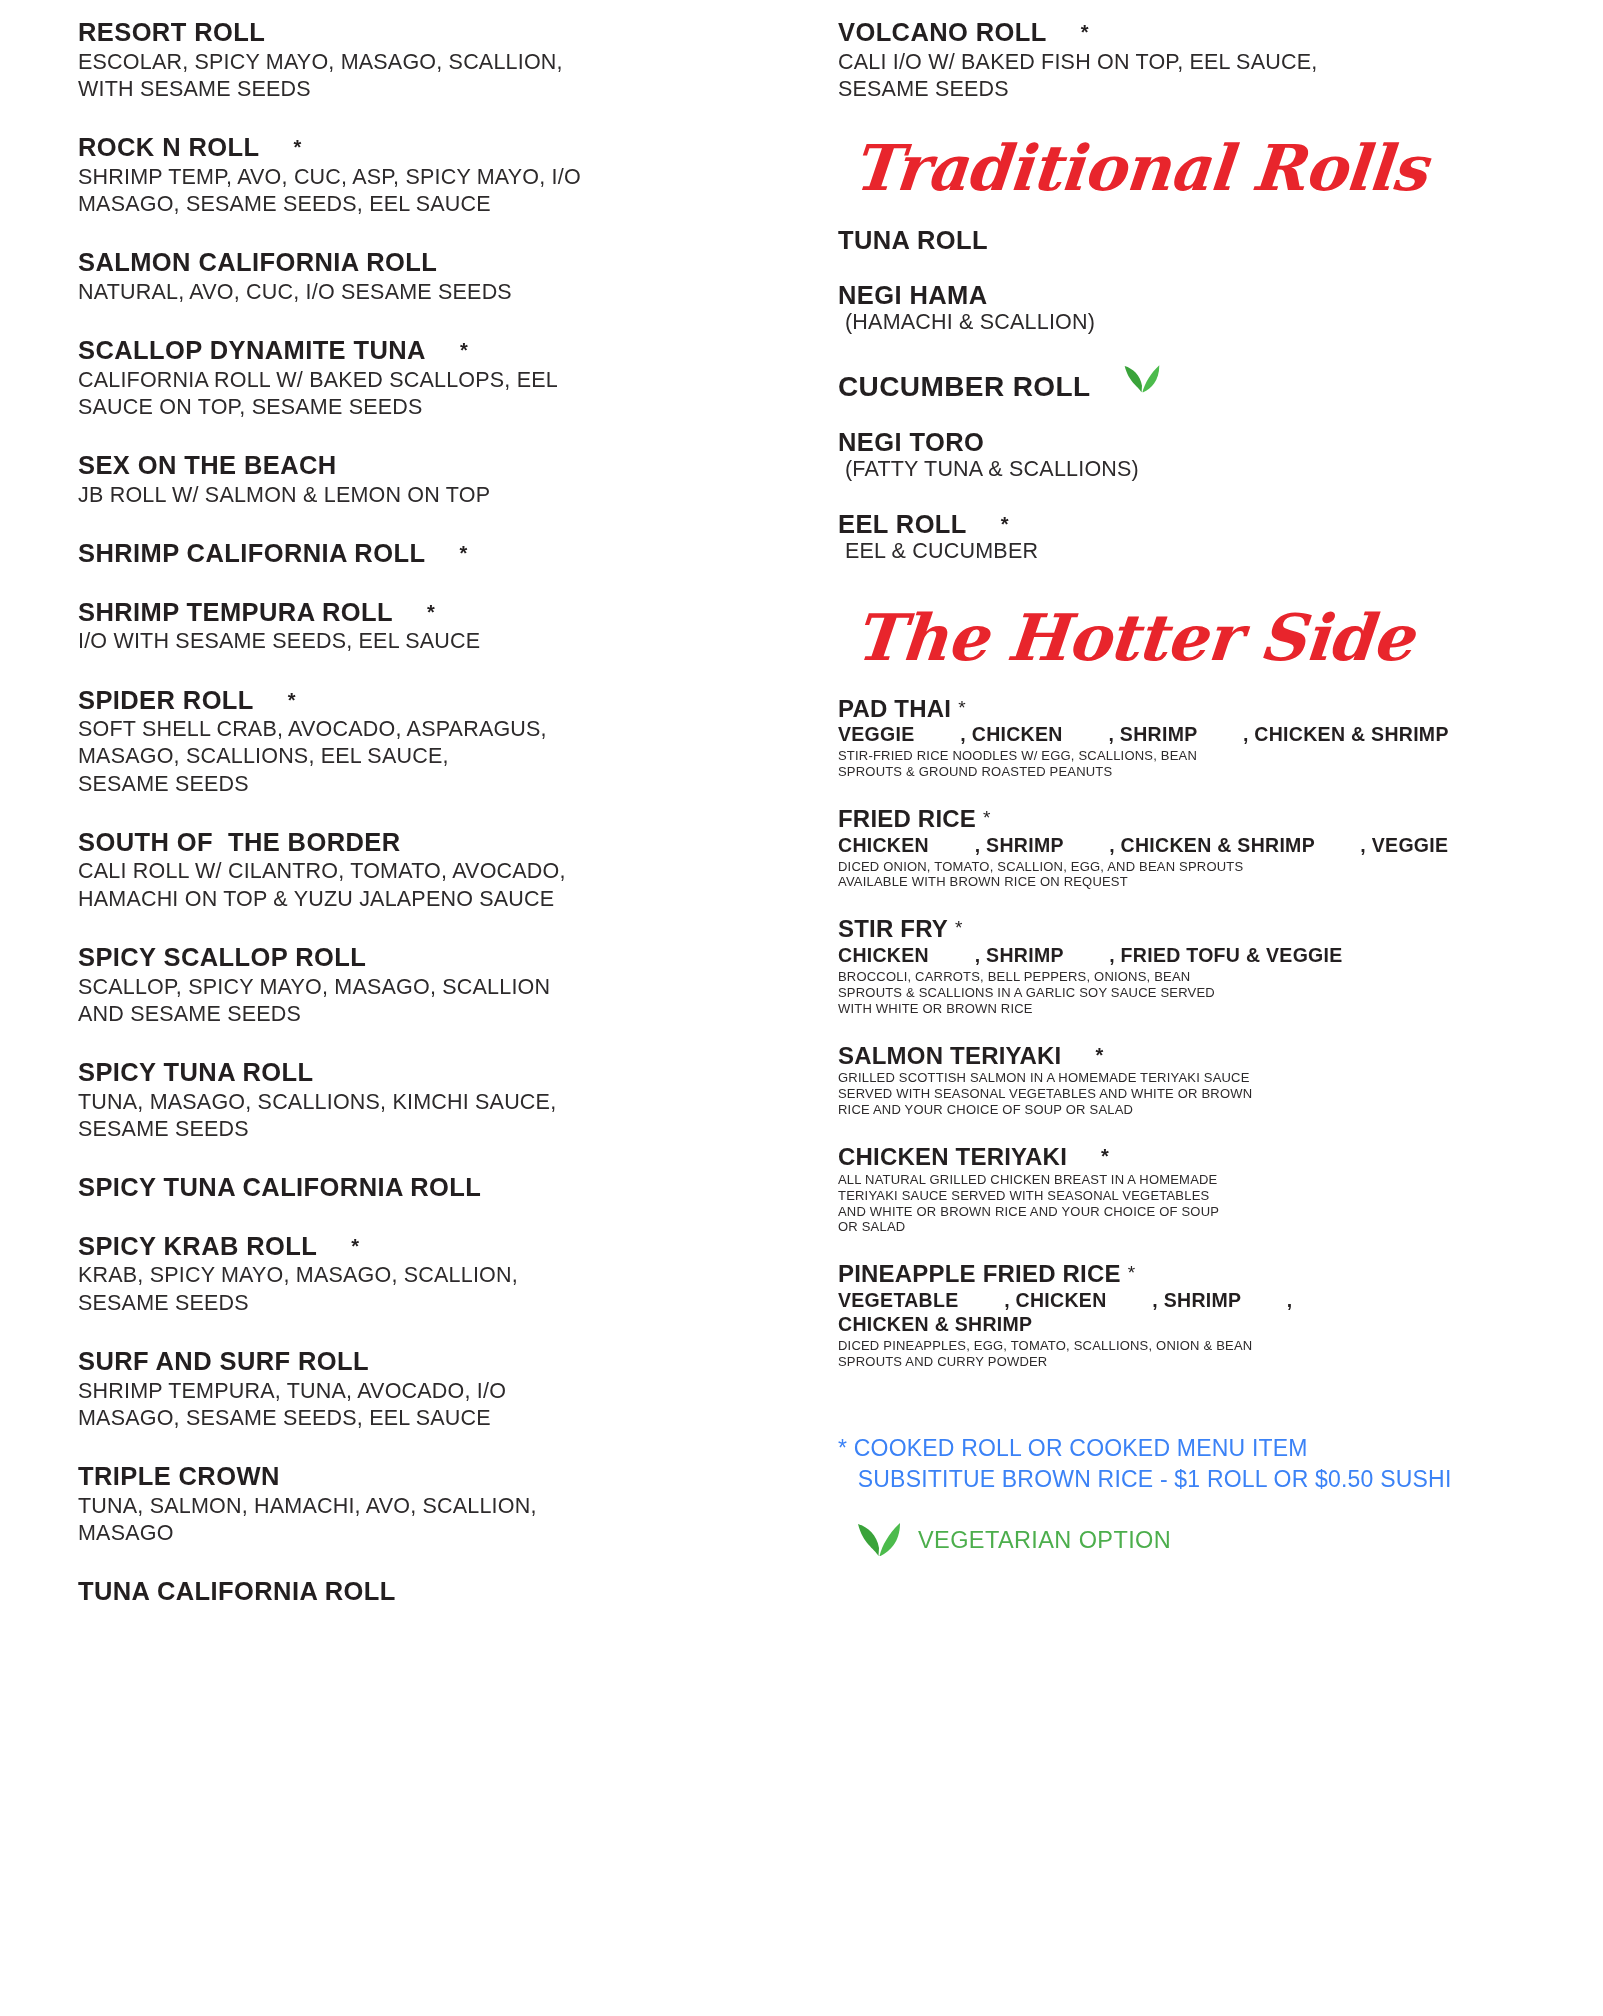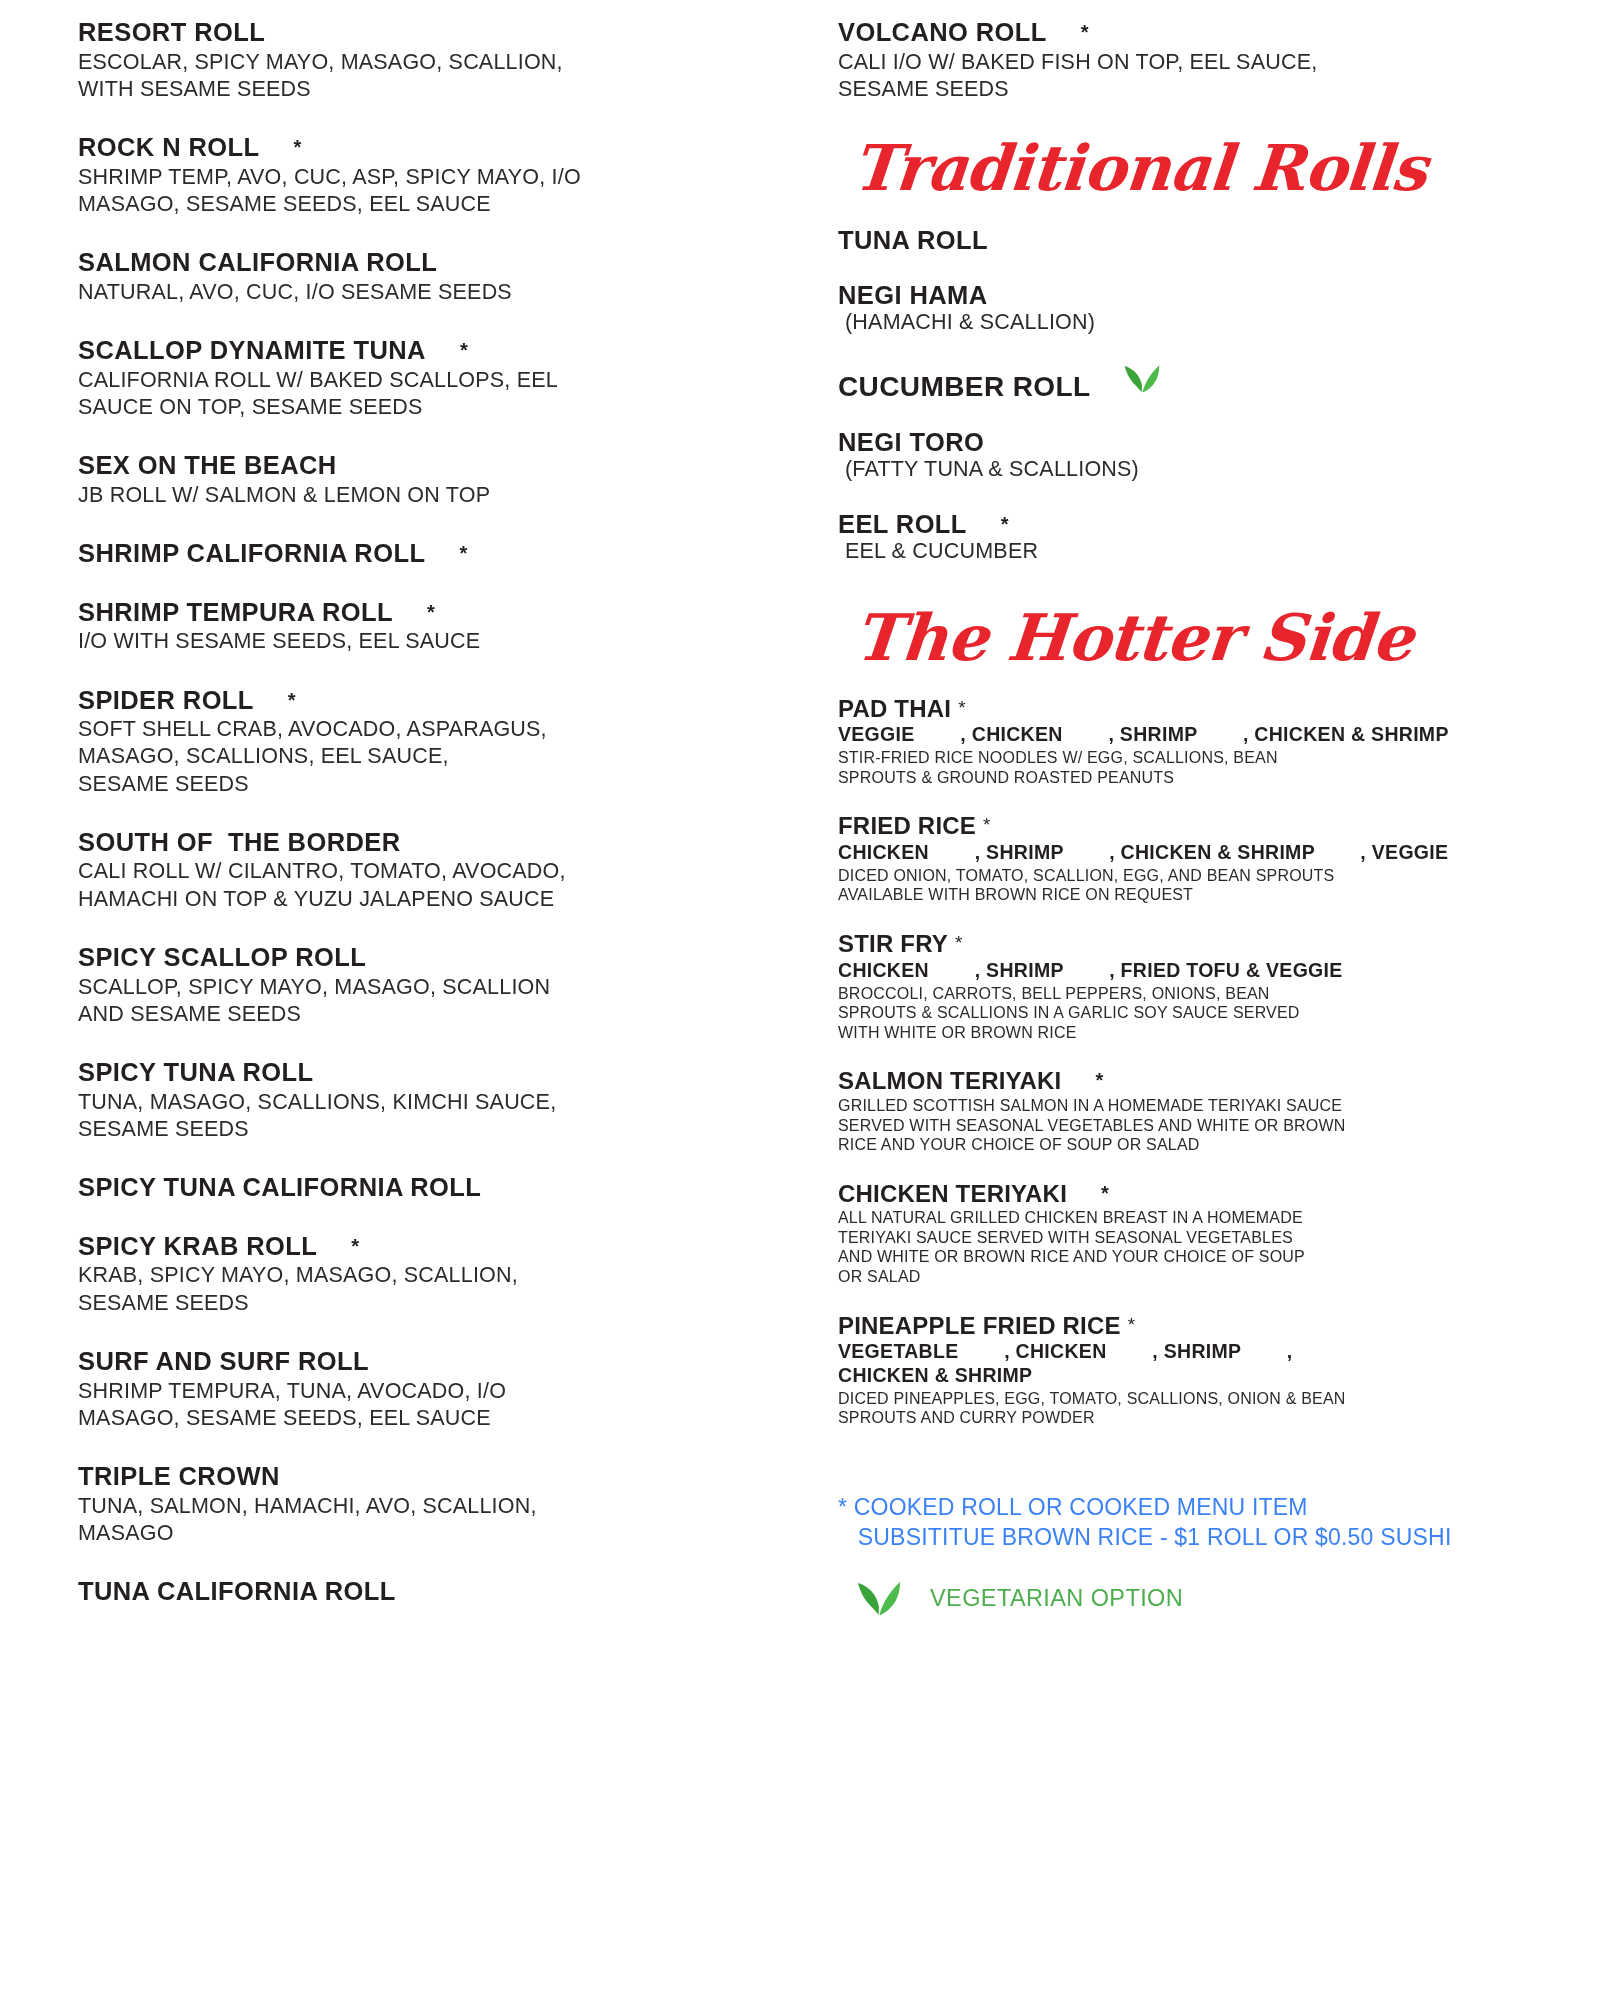"STIR-FRIED RICE NOODLES W/ EGG," .hot .item-desc { font-size: 16px -> 13px }
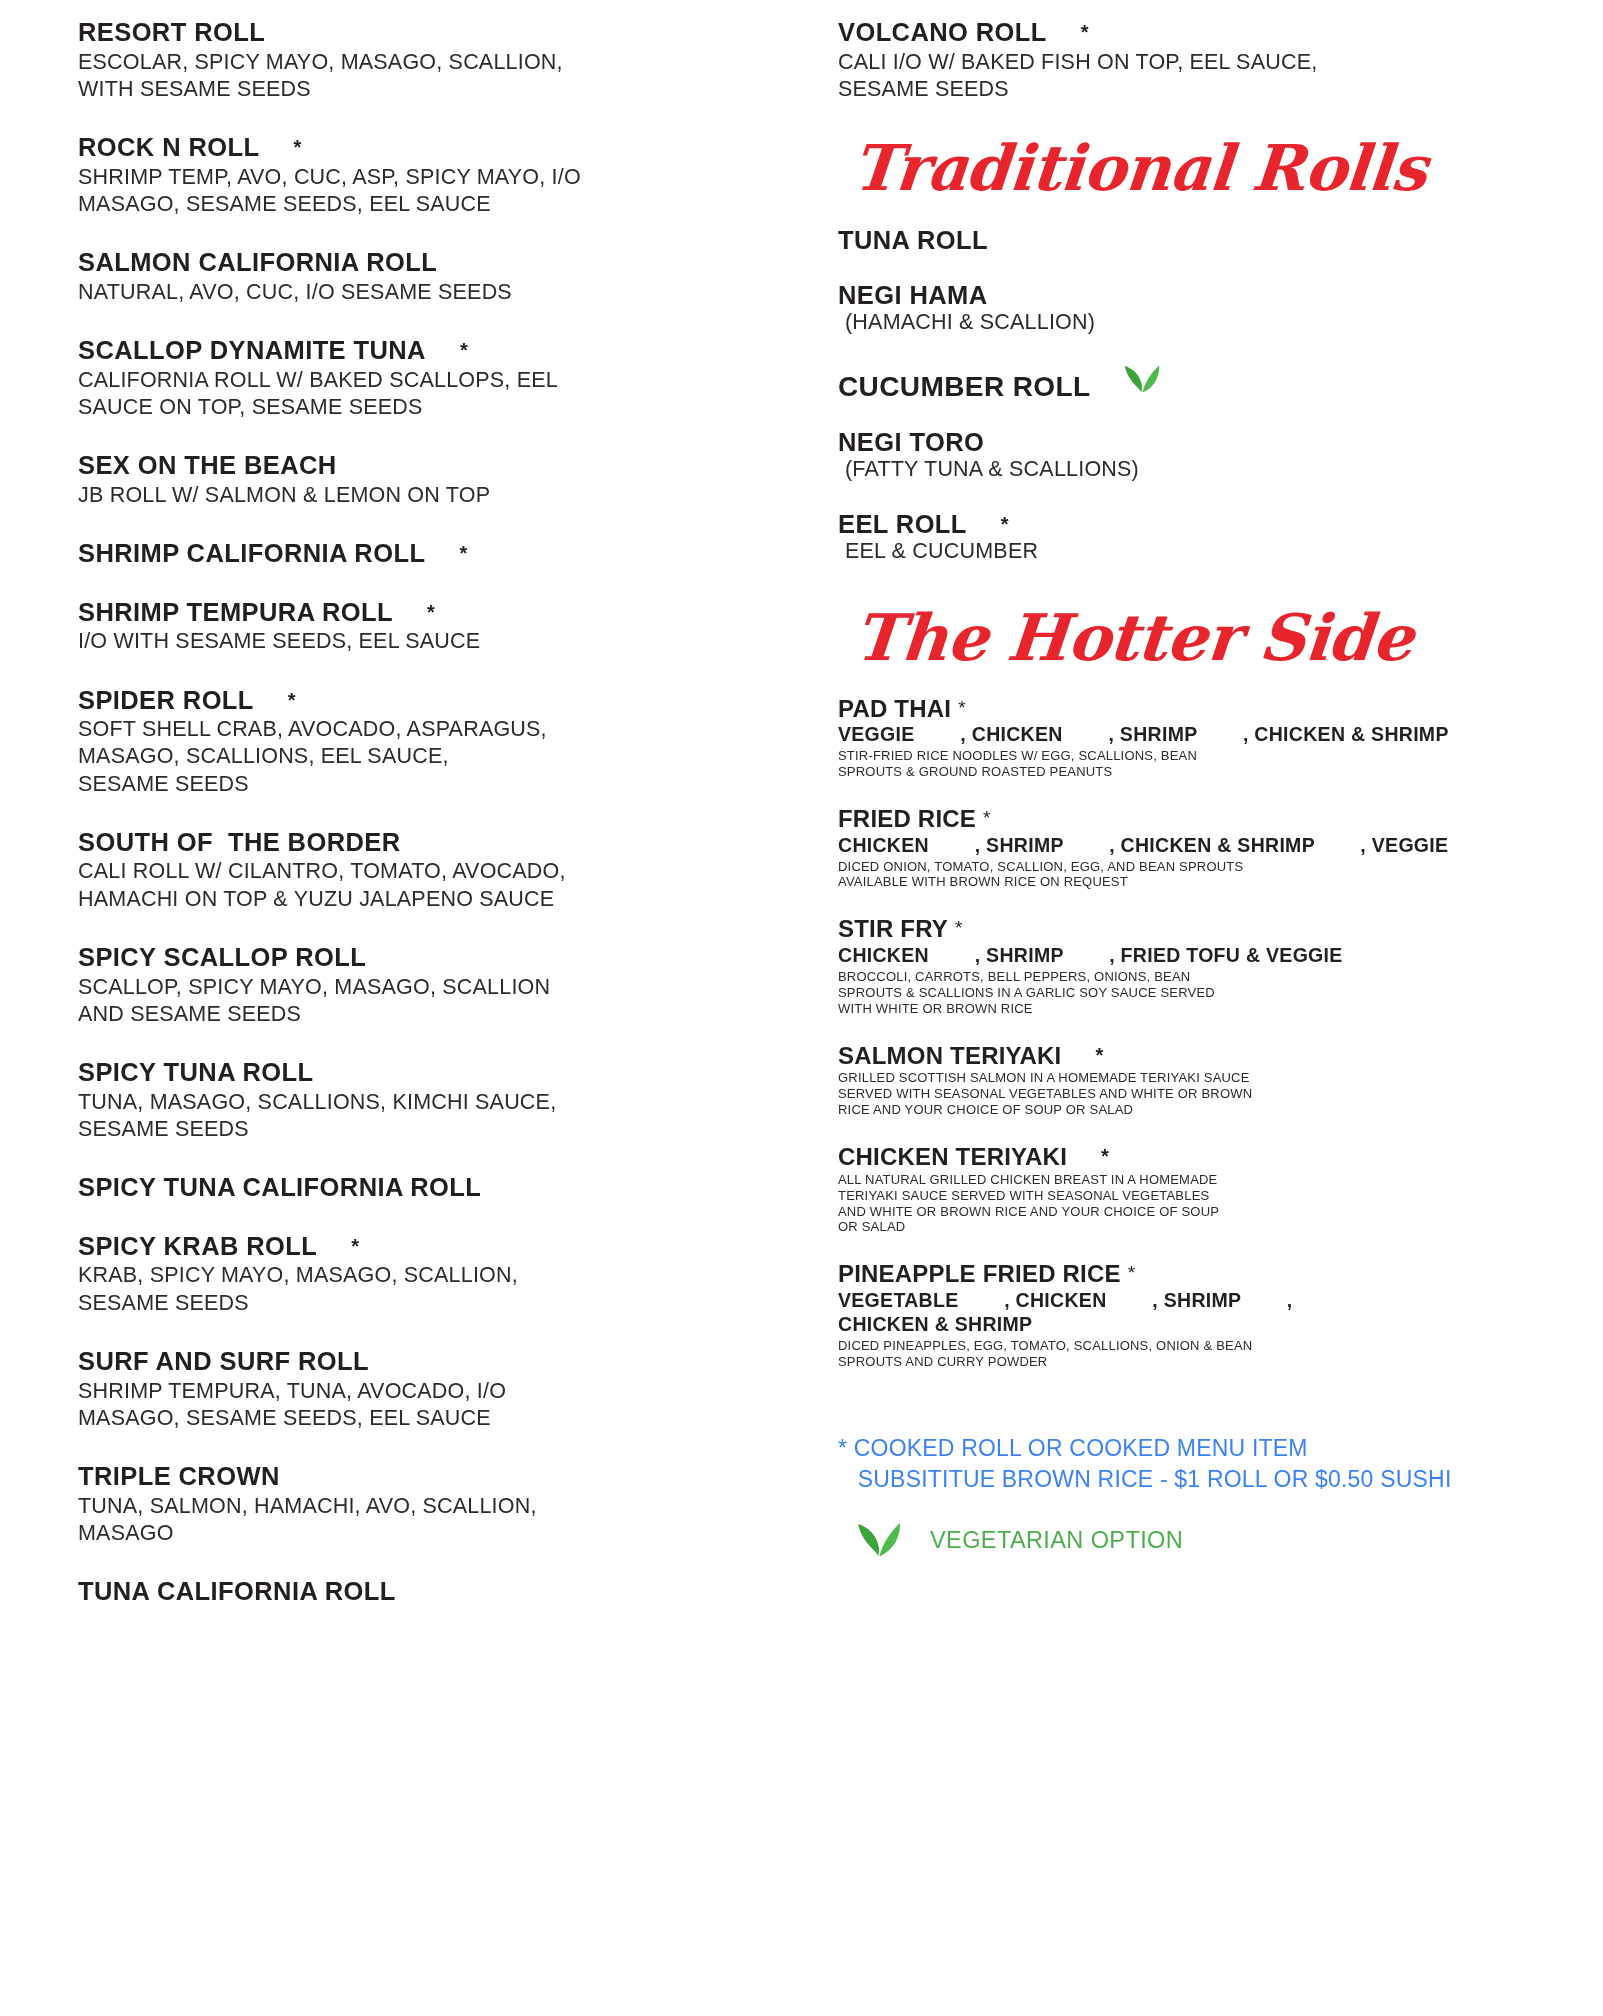"VEGETARIAN OPTION" .legend-veg { gap: 28px -> 16px }
